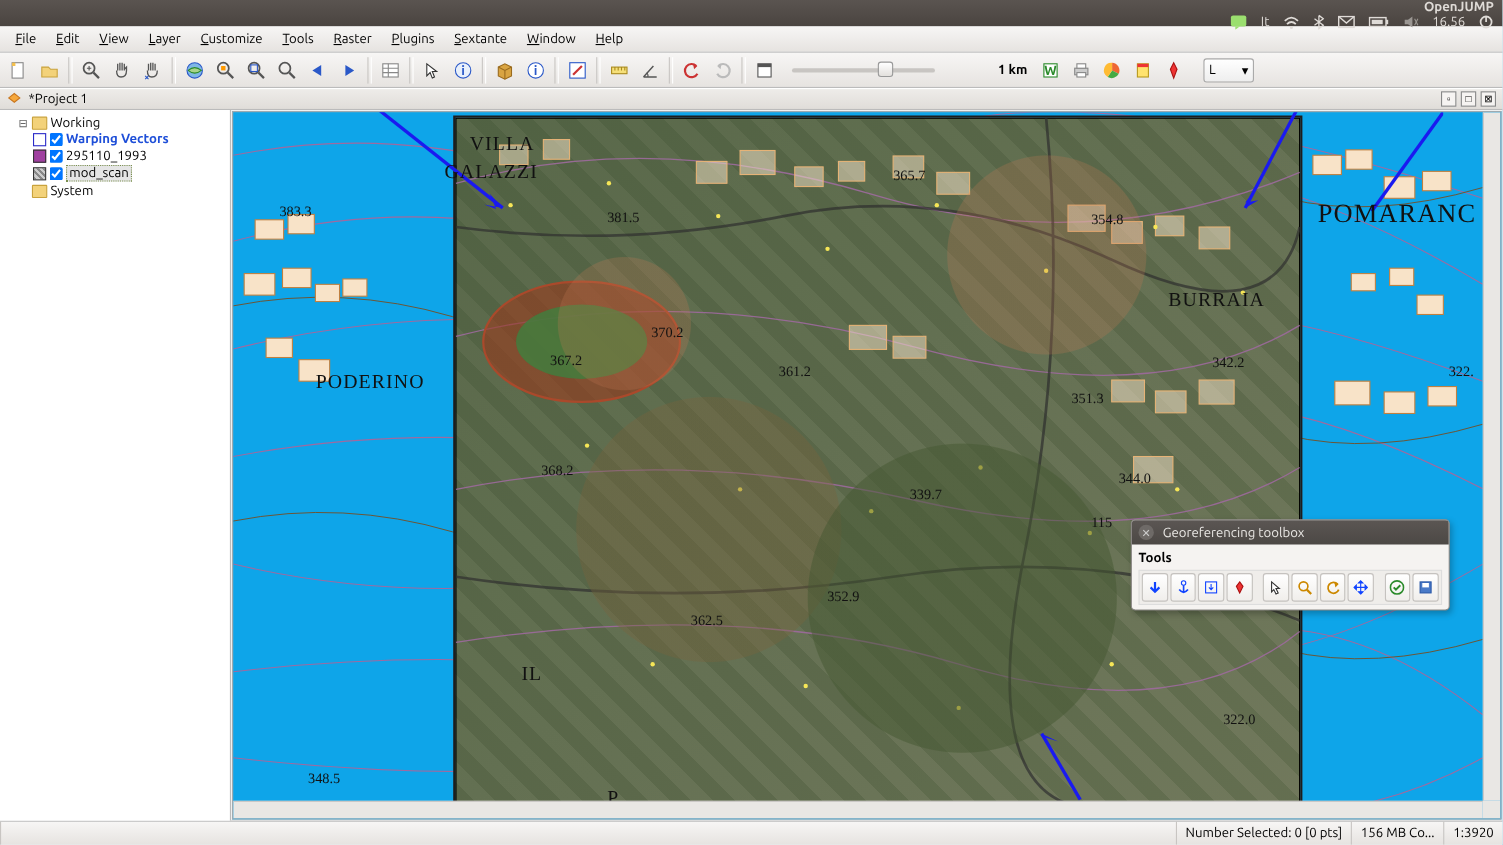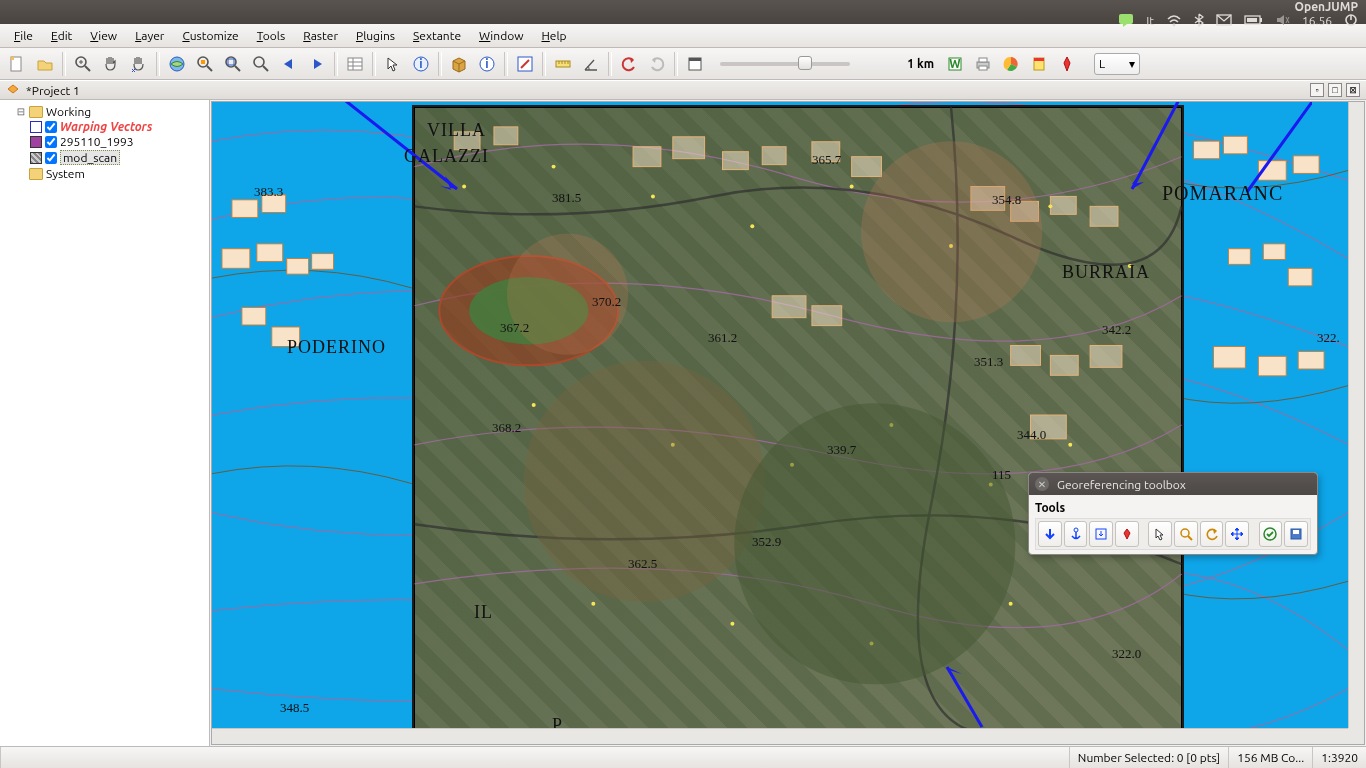"Warping Vectors" .tree .warp { color: #ef4444 -> #1d4ed8; font-style: italic -> none }
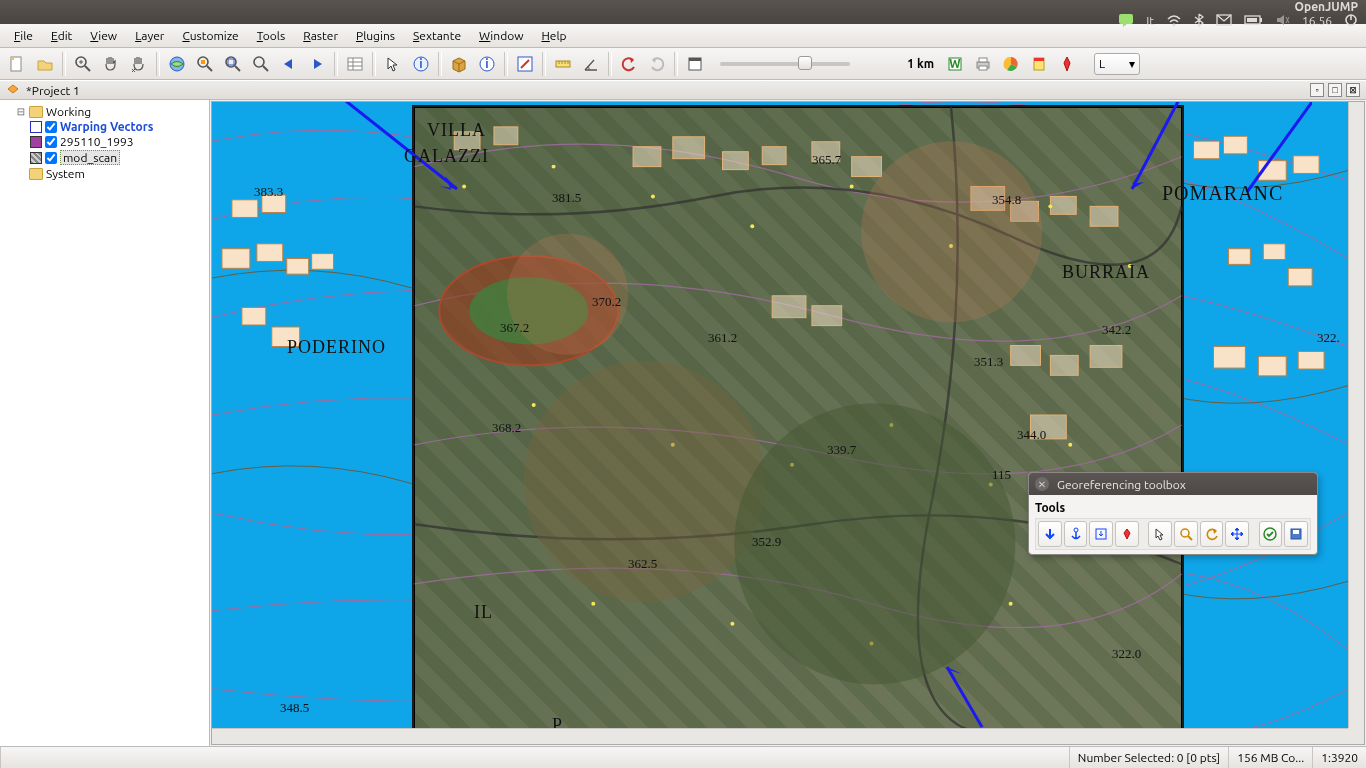"POMARANC" div.lbl { font-size: 20px -> 24px; left: 950px -> 986px }
